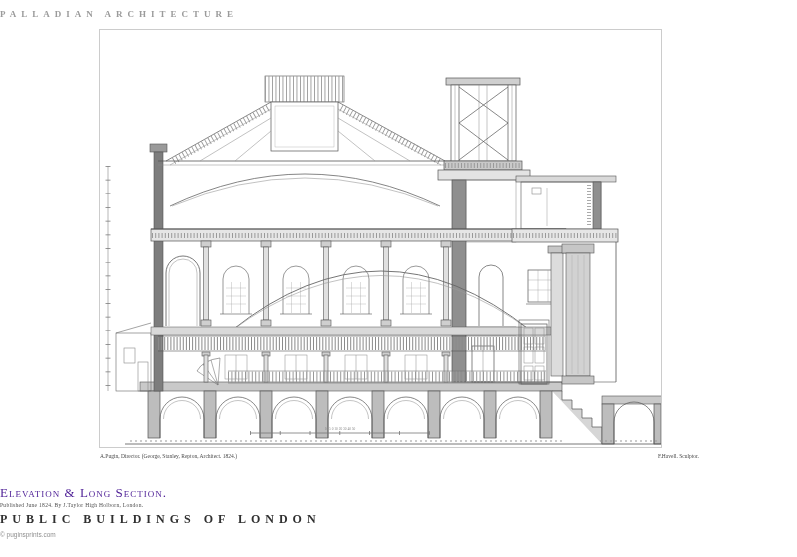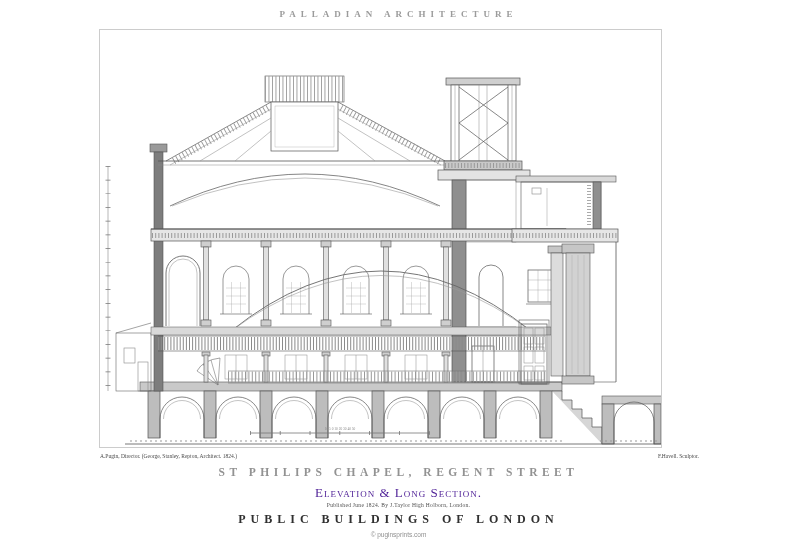"PALLADIAN ARCHITECTURE" .centered { text-align: center -> left }
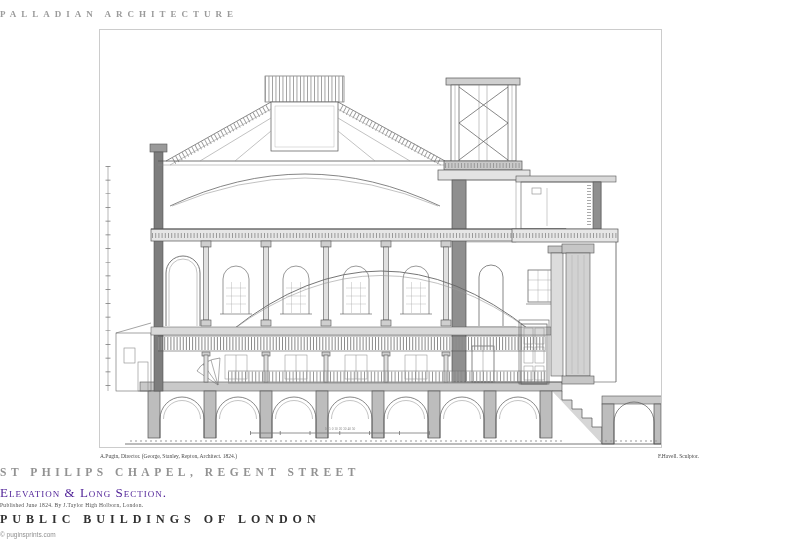"ST PHILIPS CHAPEL, REGENT STREET" div.centered { html: <div>ST PHILIPS CHAPEL, REGENT STREET</div> -> none }
